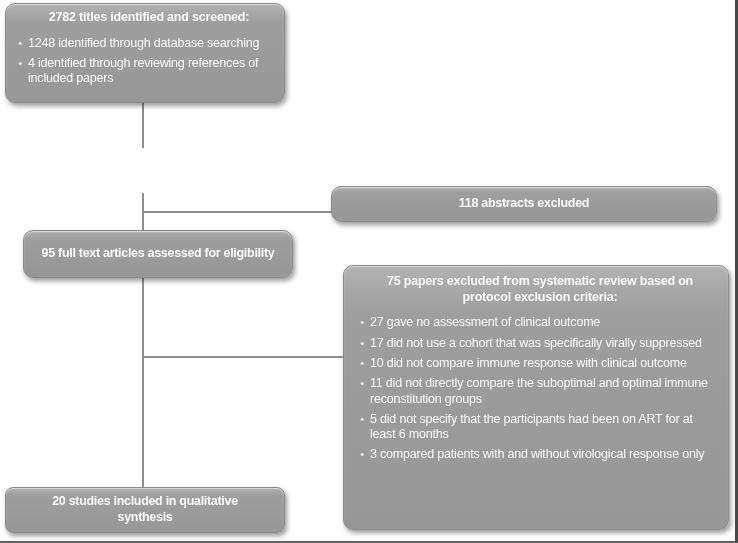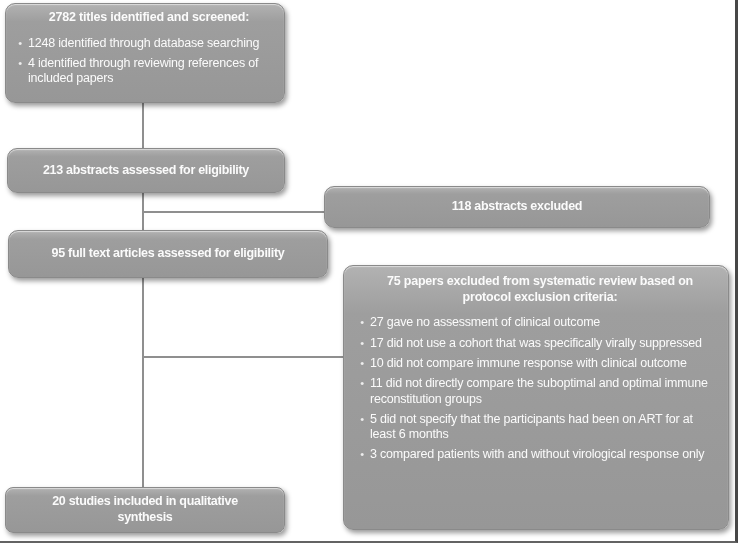"213 abstracts assessed for eligibility" div.box { html: <div> <div>213 abstracts assessed for eligibility</div> </div> -> none }
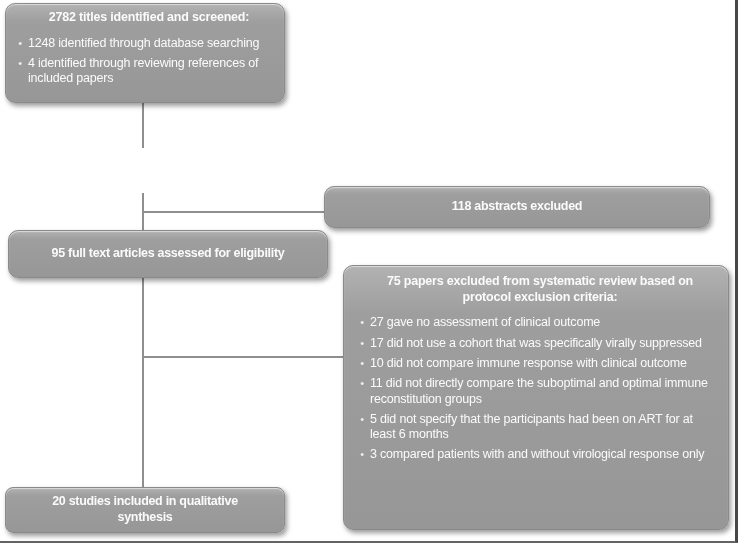"118 abstracts excluded" div.box { height: 42px -> 36px; left: 324px -> 331px }
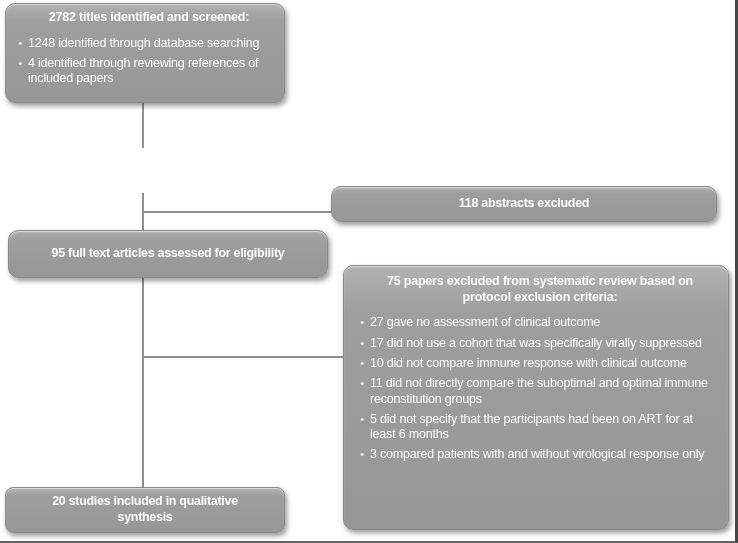"95 full text articles assessed" div.box { left: 8px -> 23px; width: 320px -> 270px }
